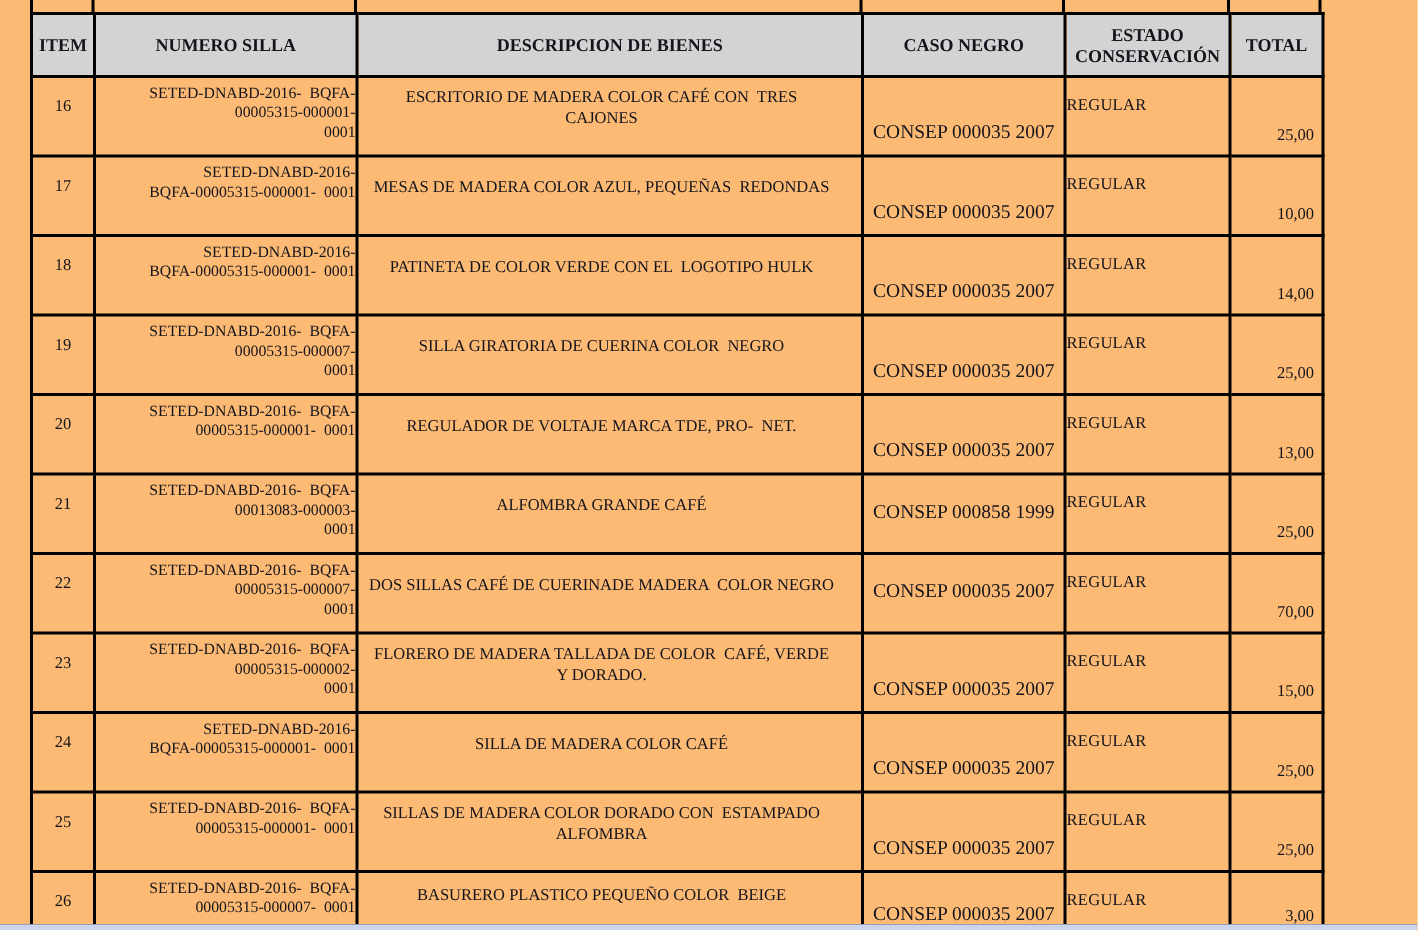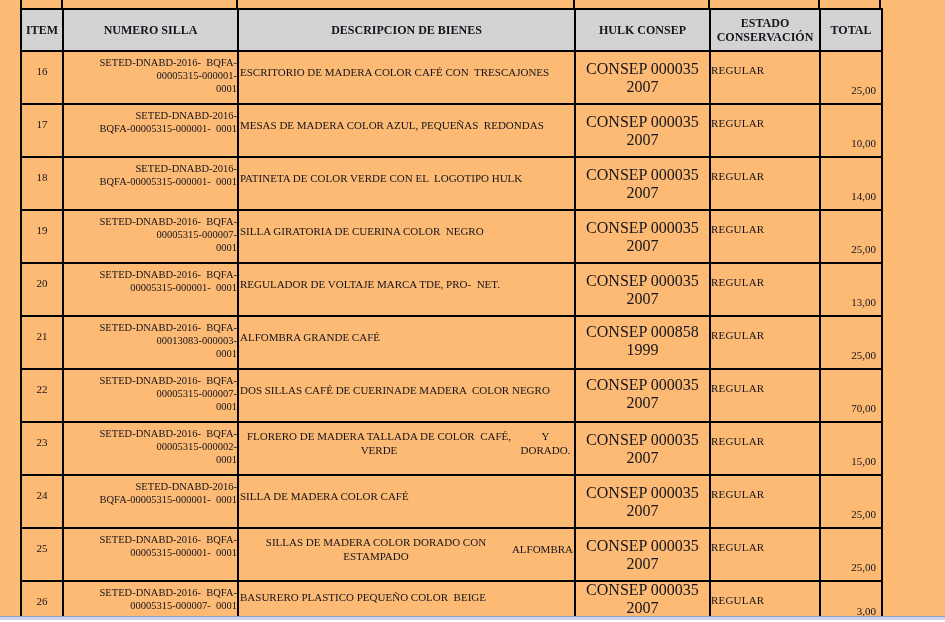"HULK CONSEP" th { text: HULK CONSEP -> CASO NEGRO }
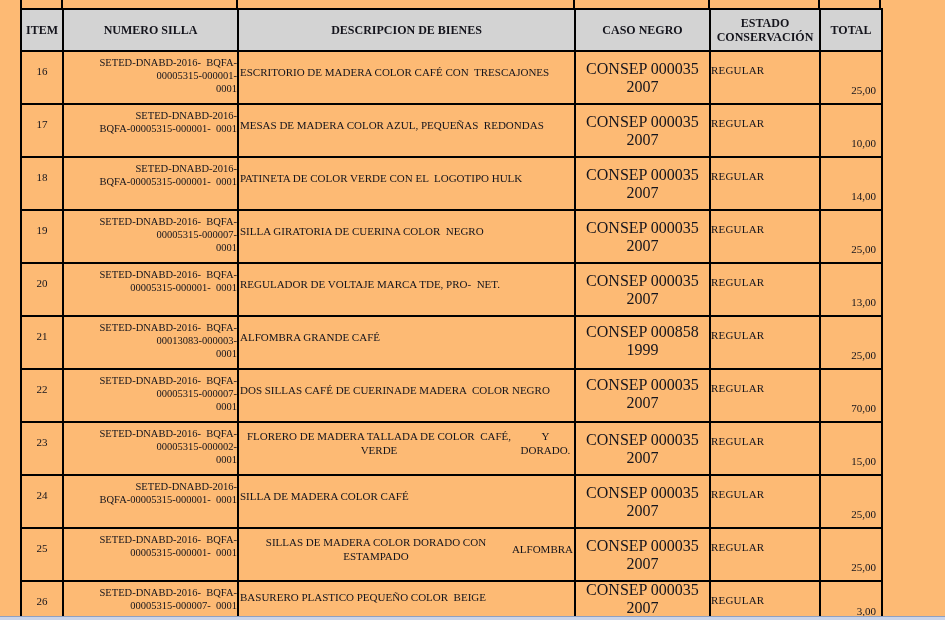"ESCRITORIO DE MADERA COLOR CAFÉ" .cell-desc { flex-direction: row -> column; justify-content: flex-start -> center; padding: 0 1px 10px 1px -> 0 12px 10px 1px }
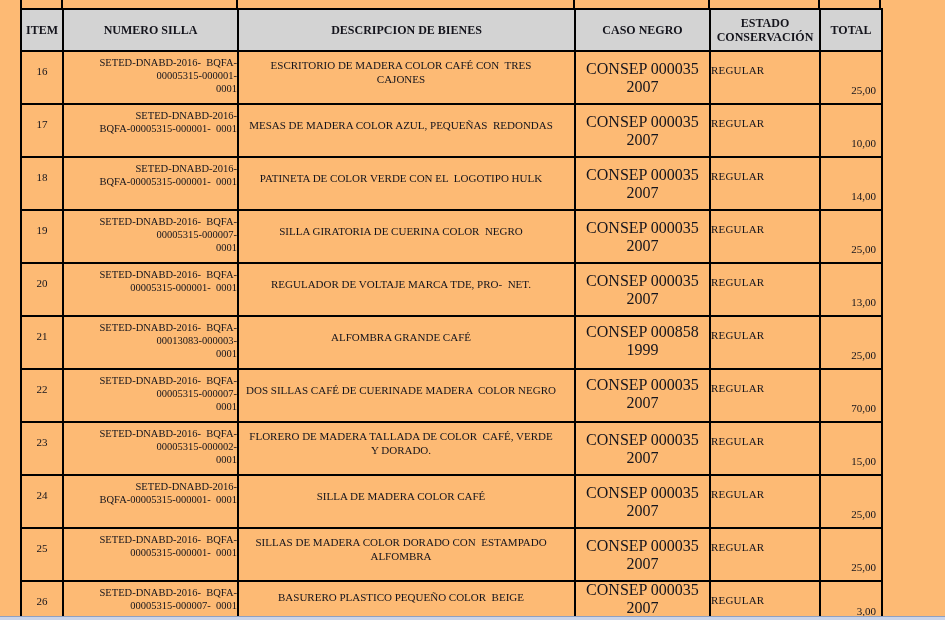"CONSEP 000035 2007" .cell-caso { font-size: 16px -> 13px }
